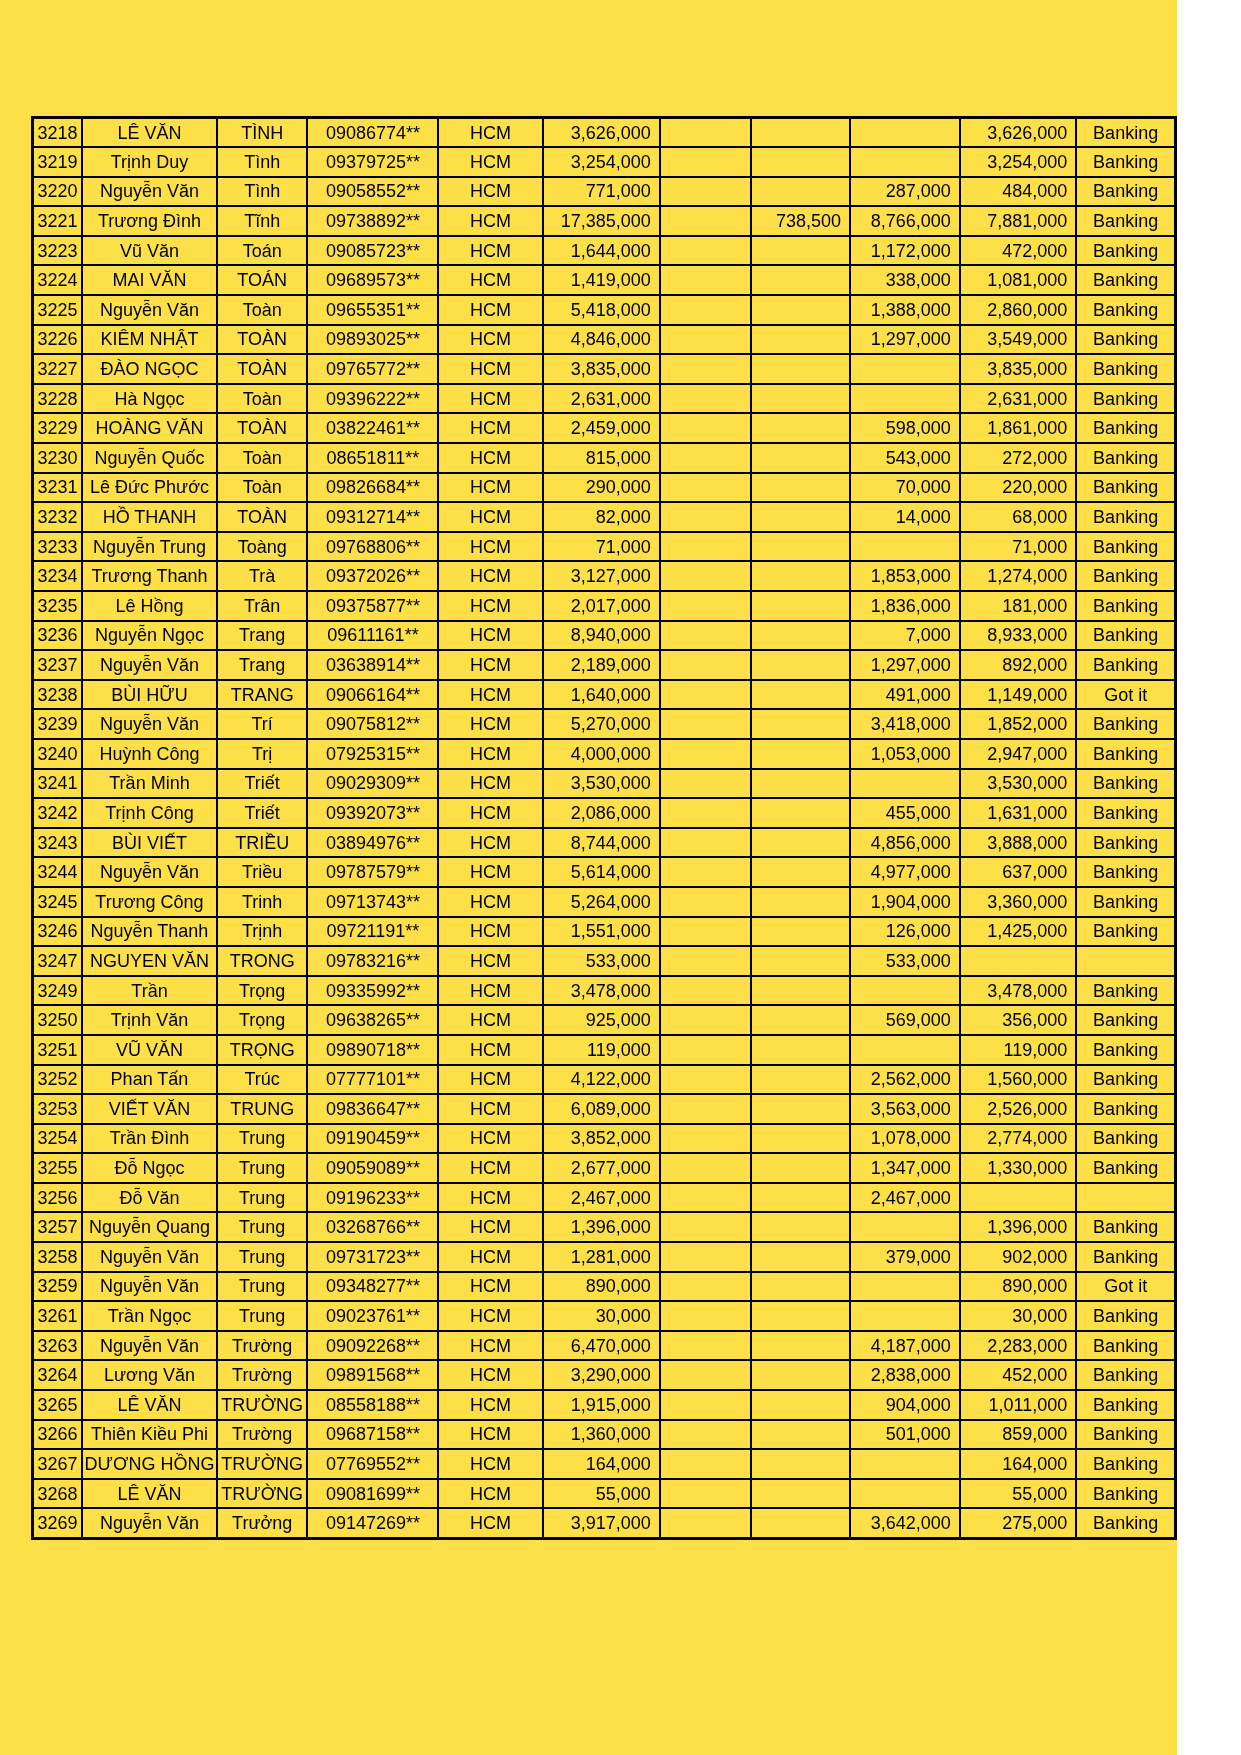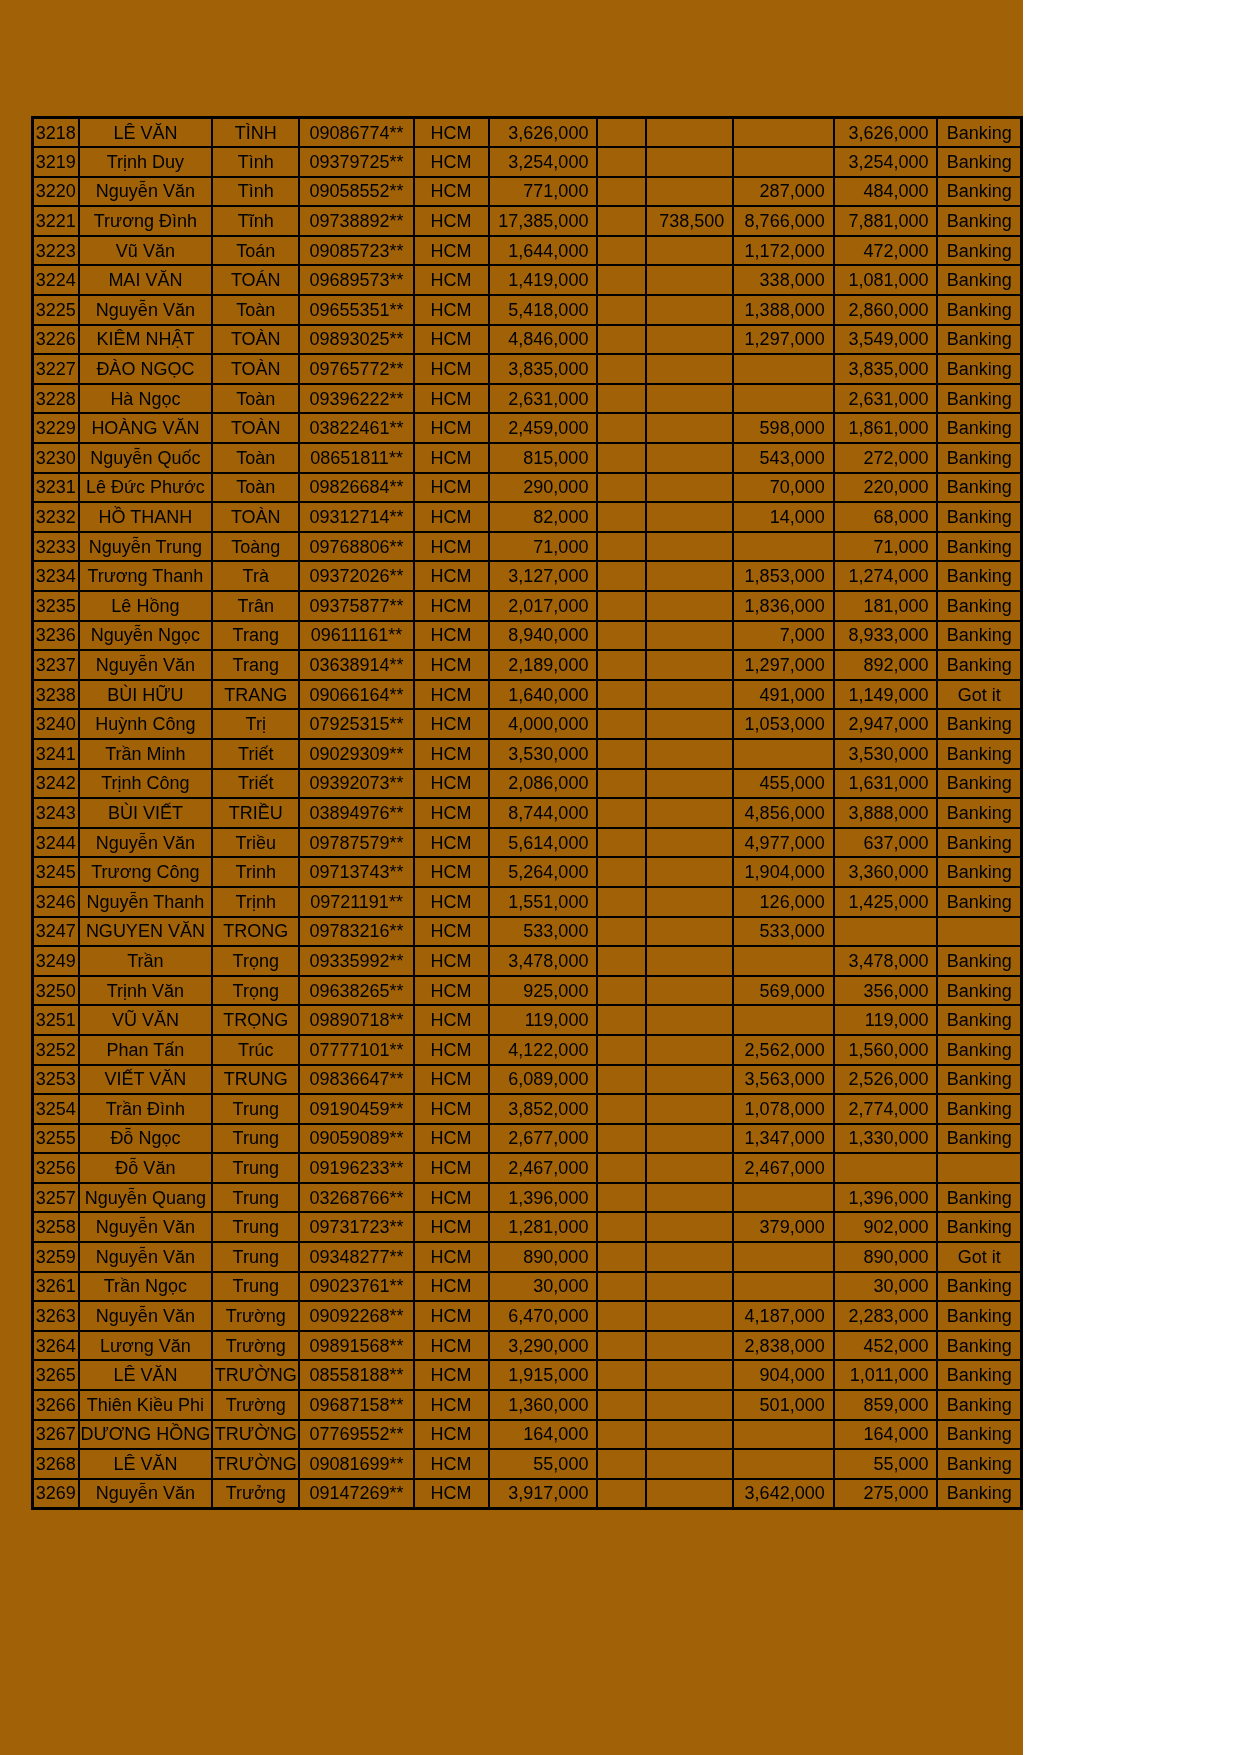"3218" .page { background: #a16207 -> #fde047; width: 1023px -> 1177px }
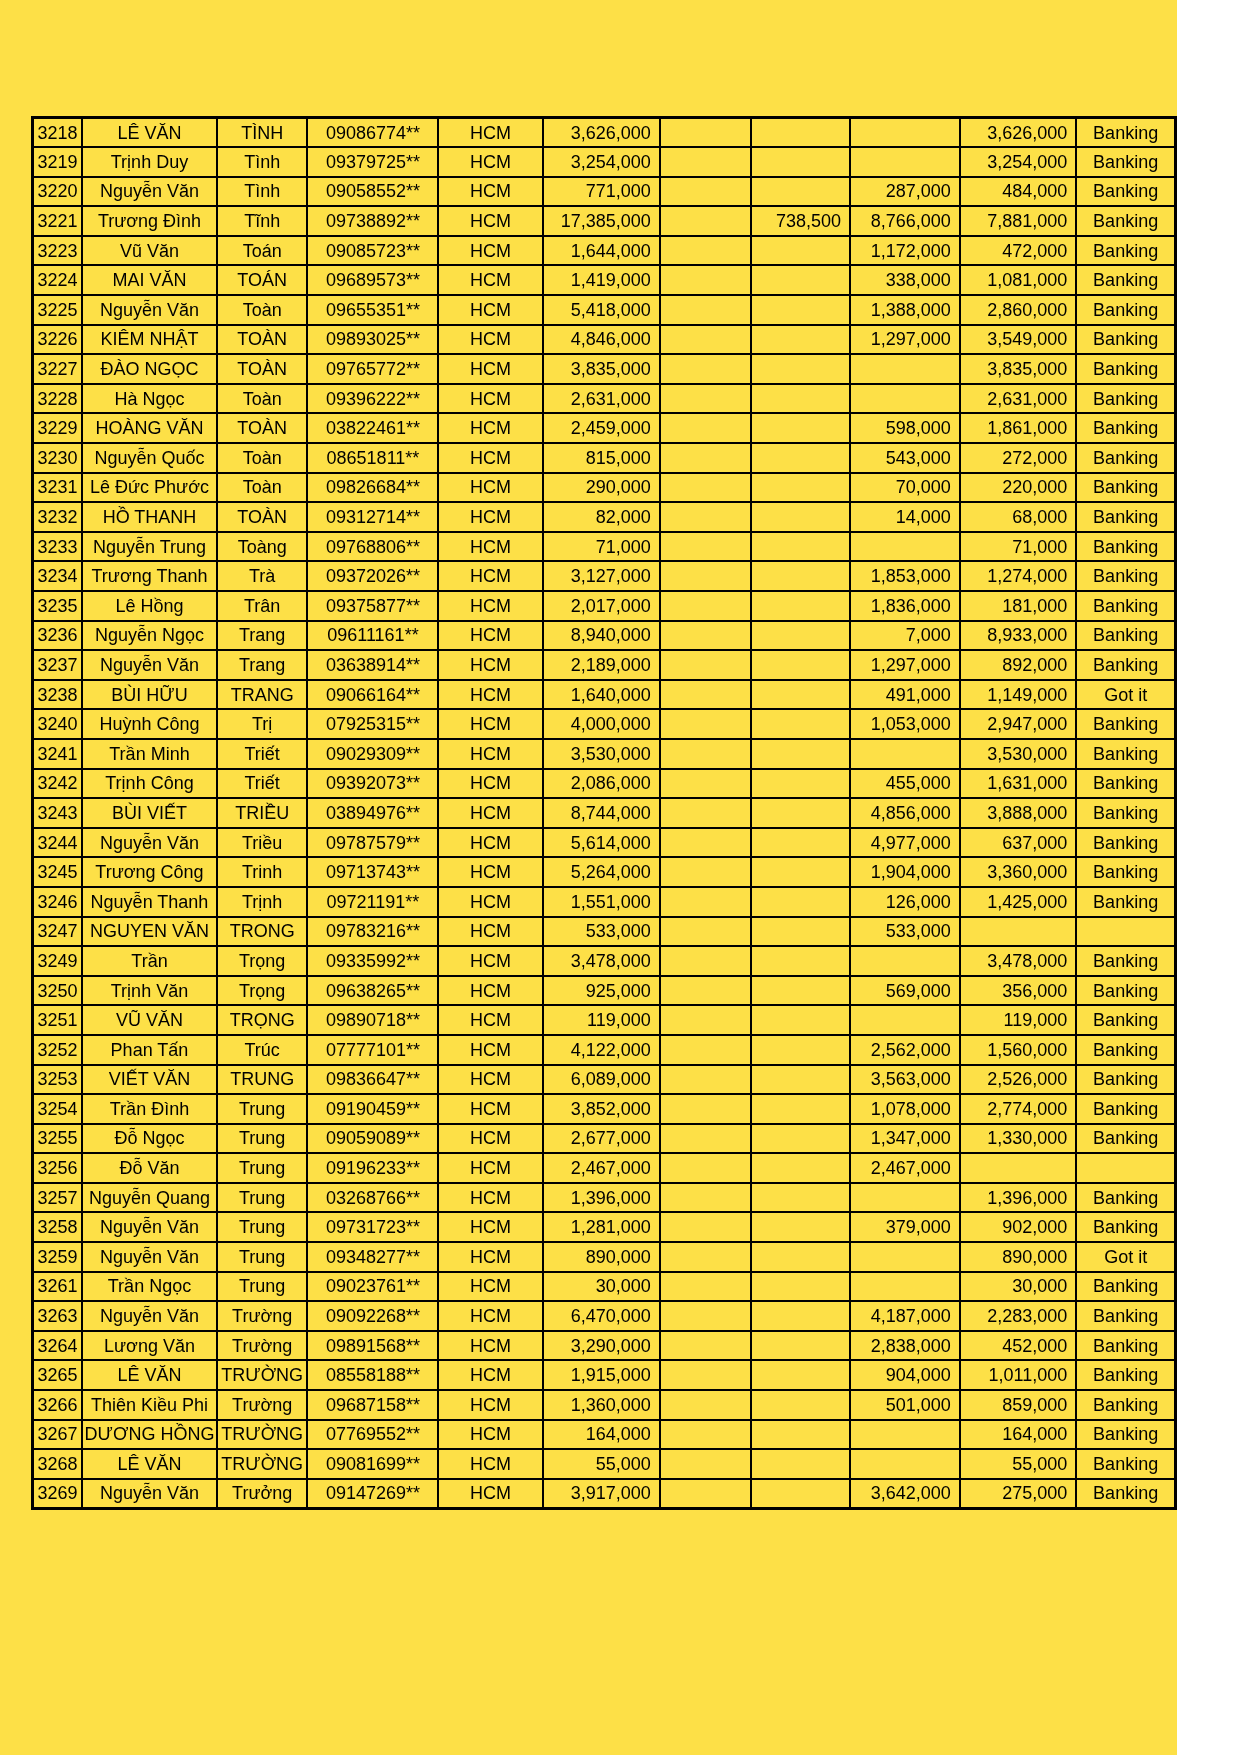"3239" tr { html: none -> <tr> <td>3239</td> <td>Nguyễn Văn</td> <td>Trí</td> <td>09075812**</td> <td>HCM</td> <td>5,270,000</td> <td></td> <td></td> <td>3,418,000</td> <td>1,852,000</td> <td>Banking</td> </tr> }
